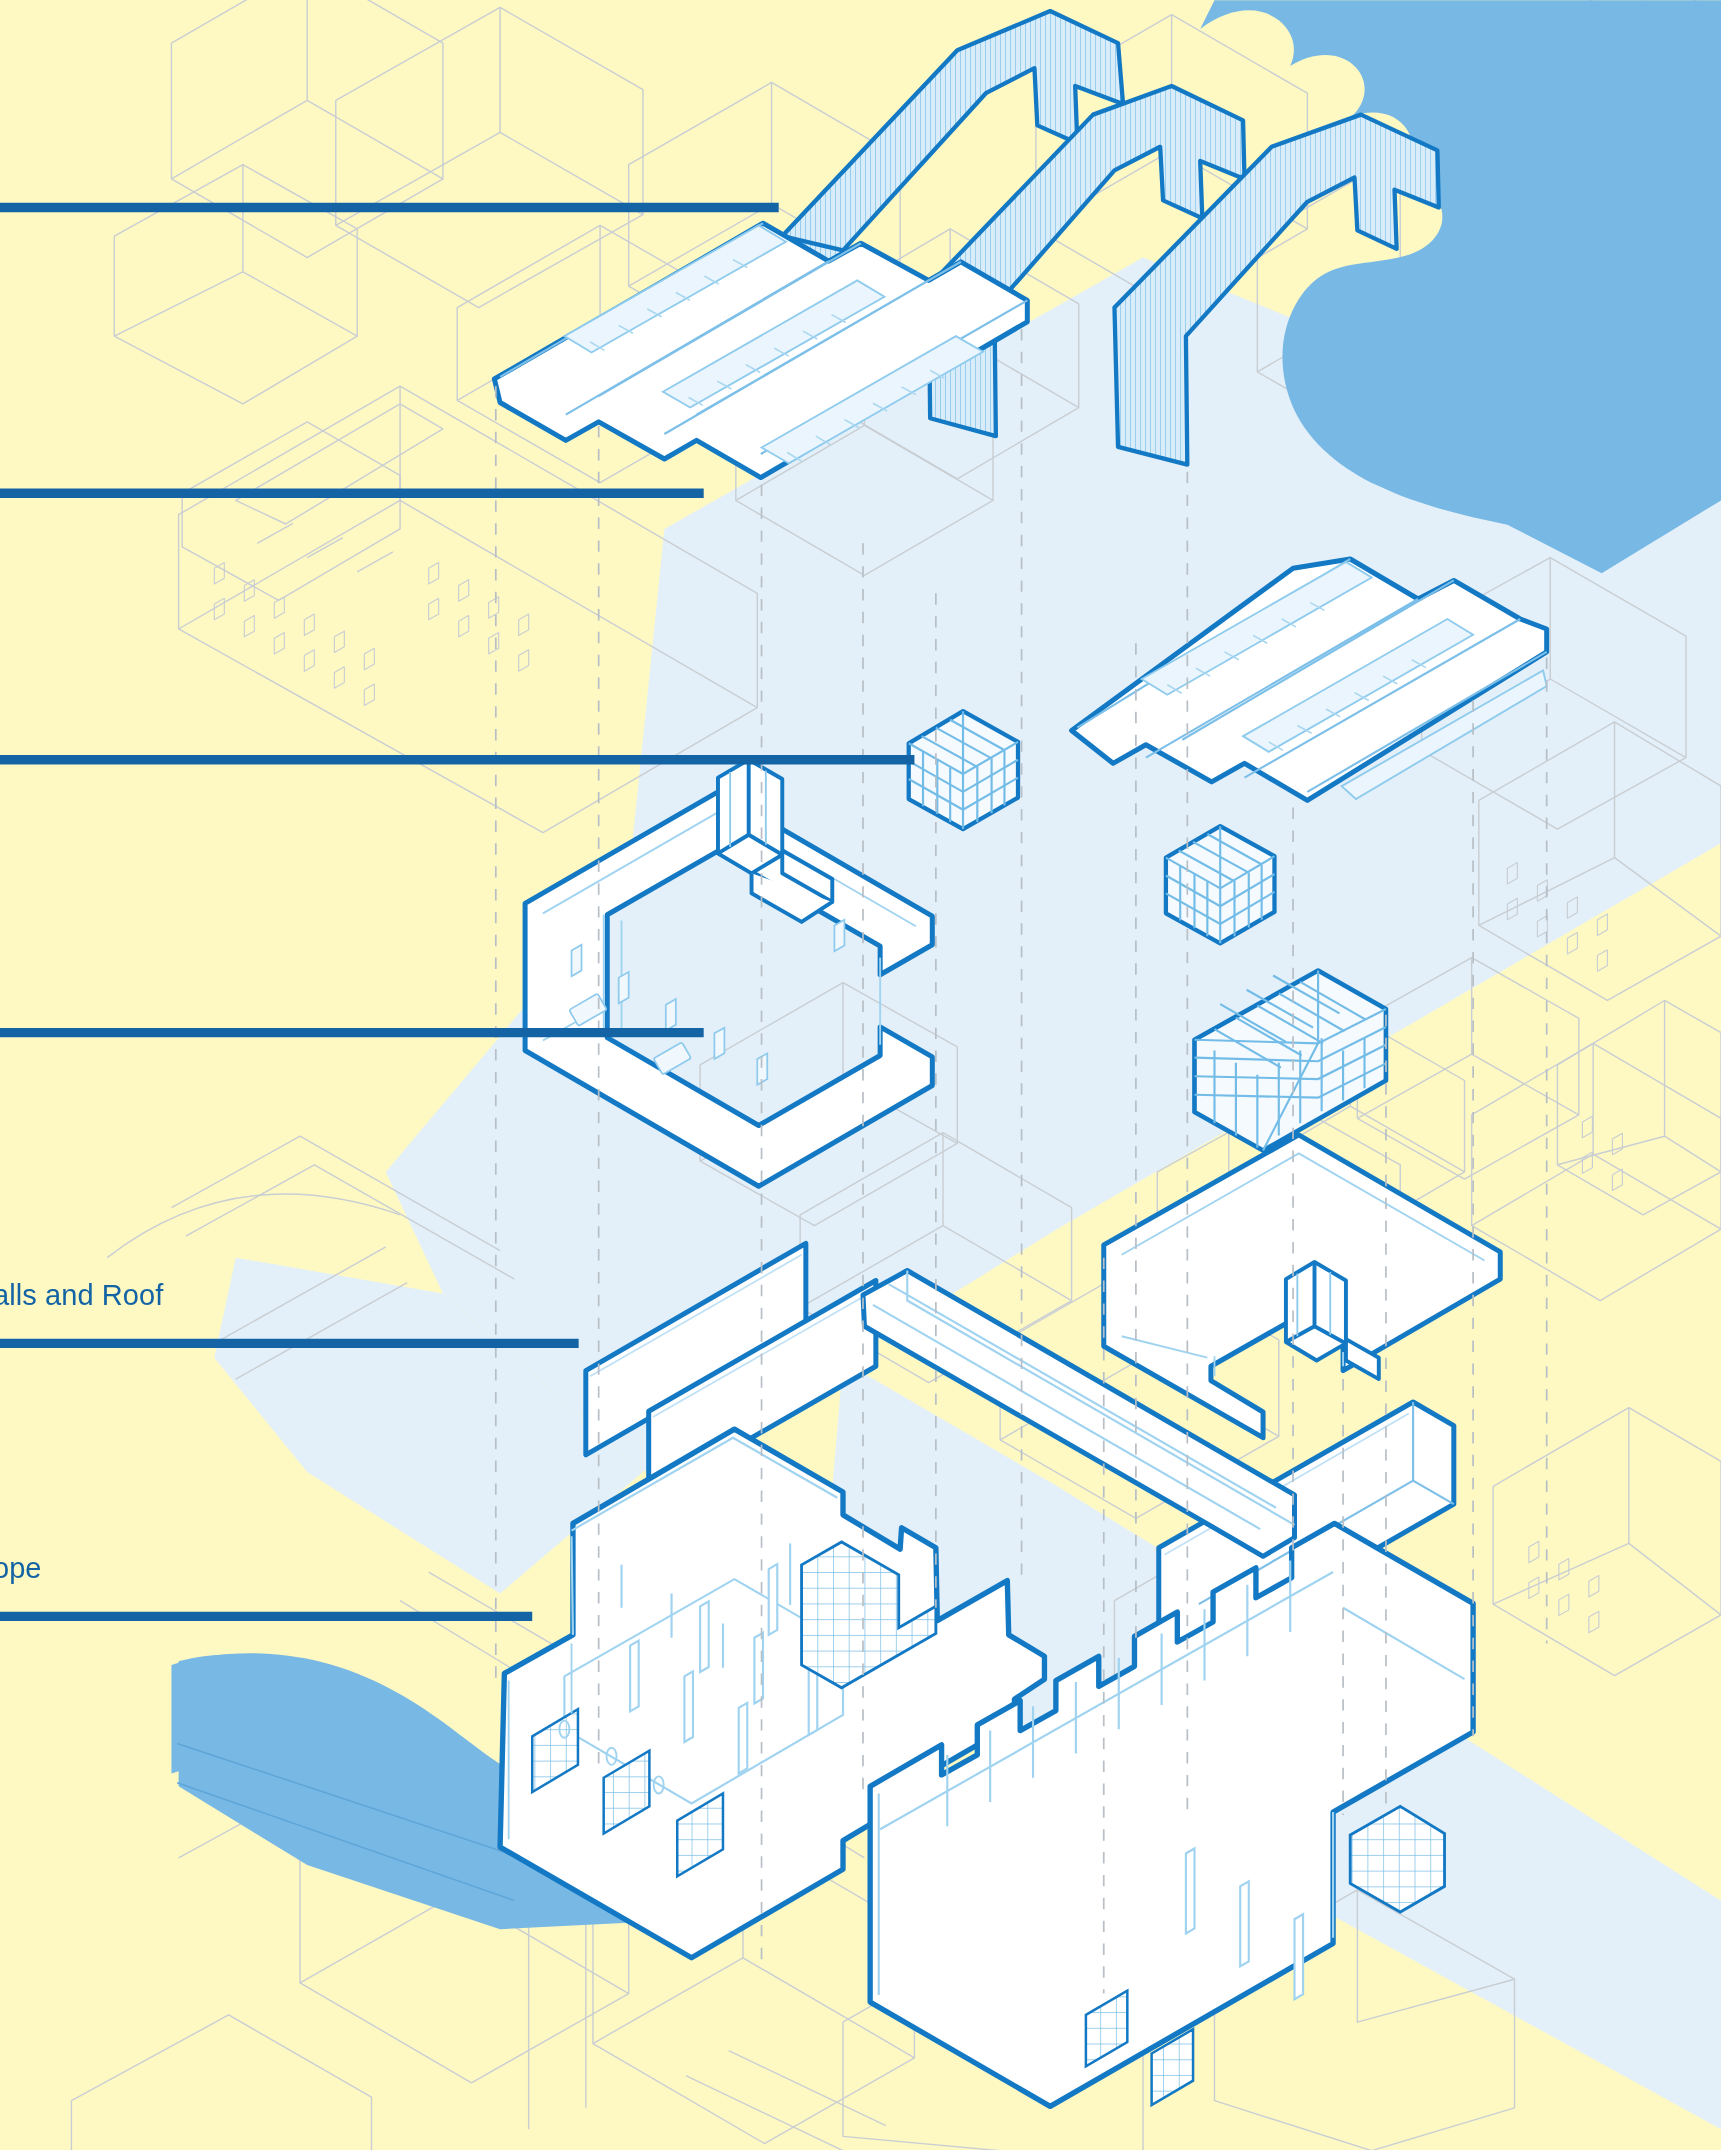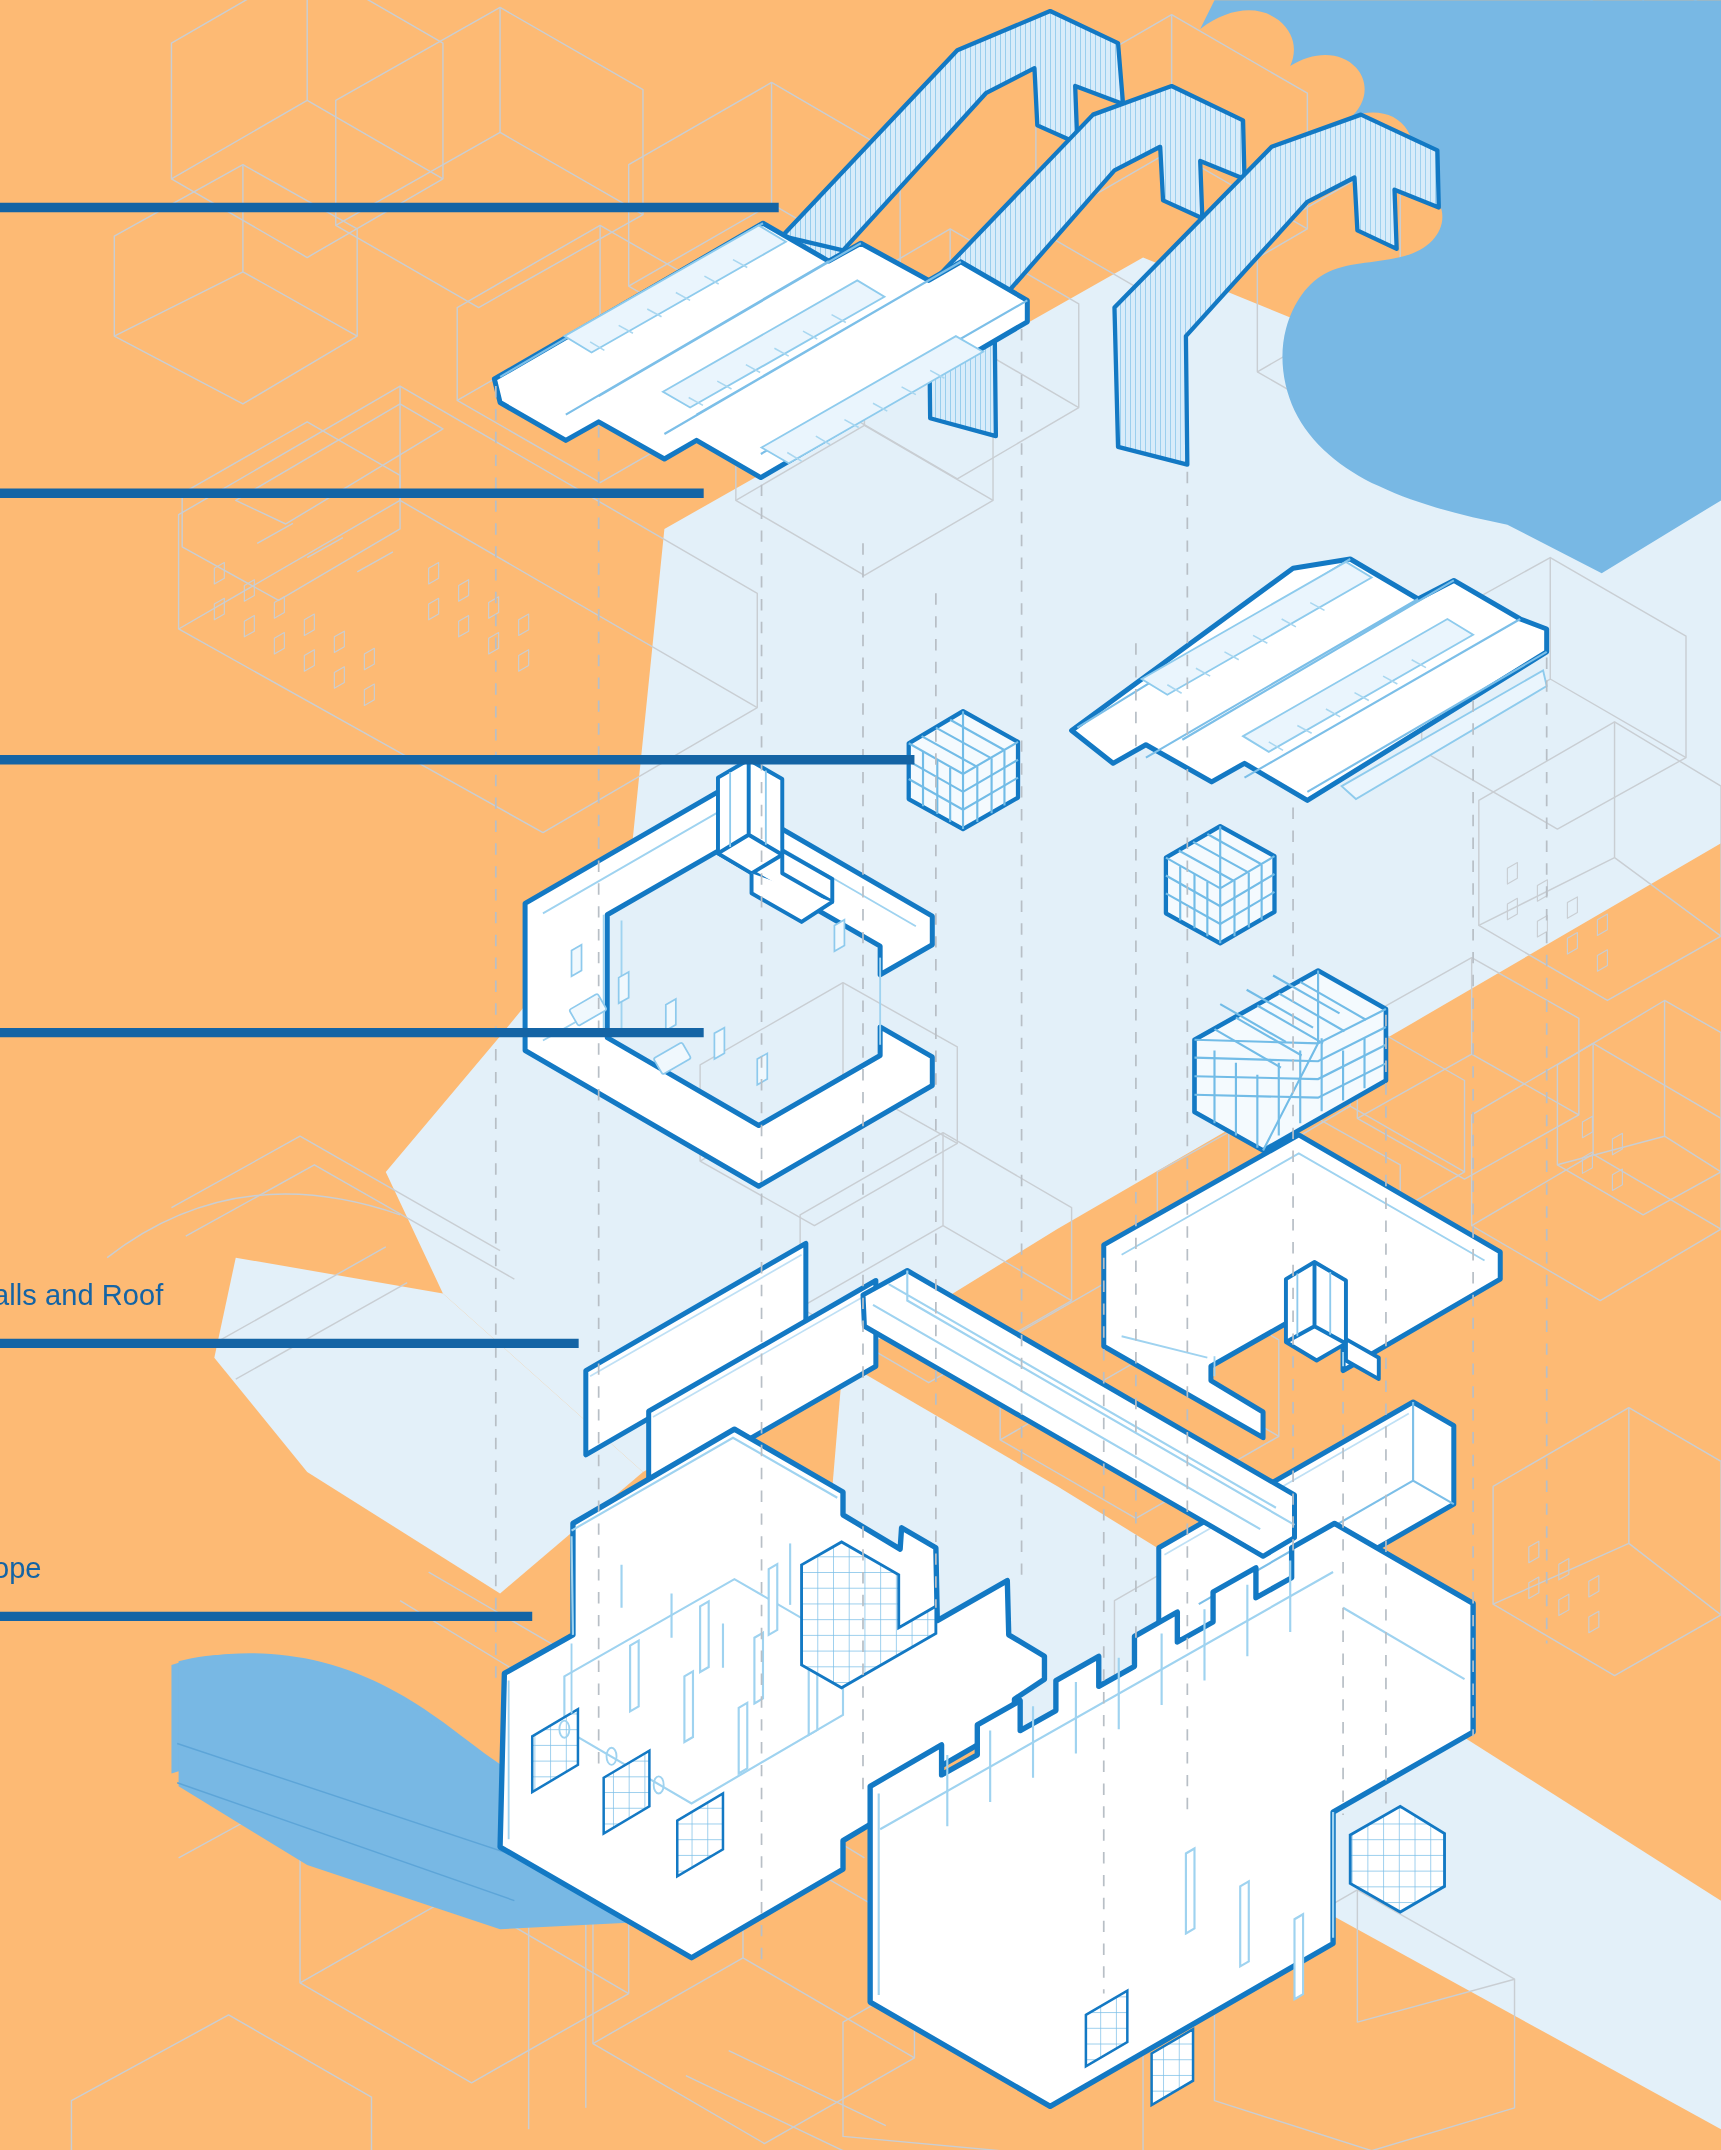"alls and Roof" #stage { background: #fdba74 -> #fef9c3 }
